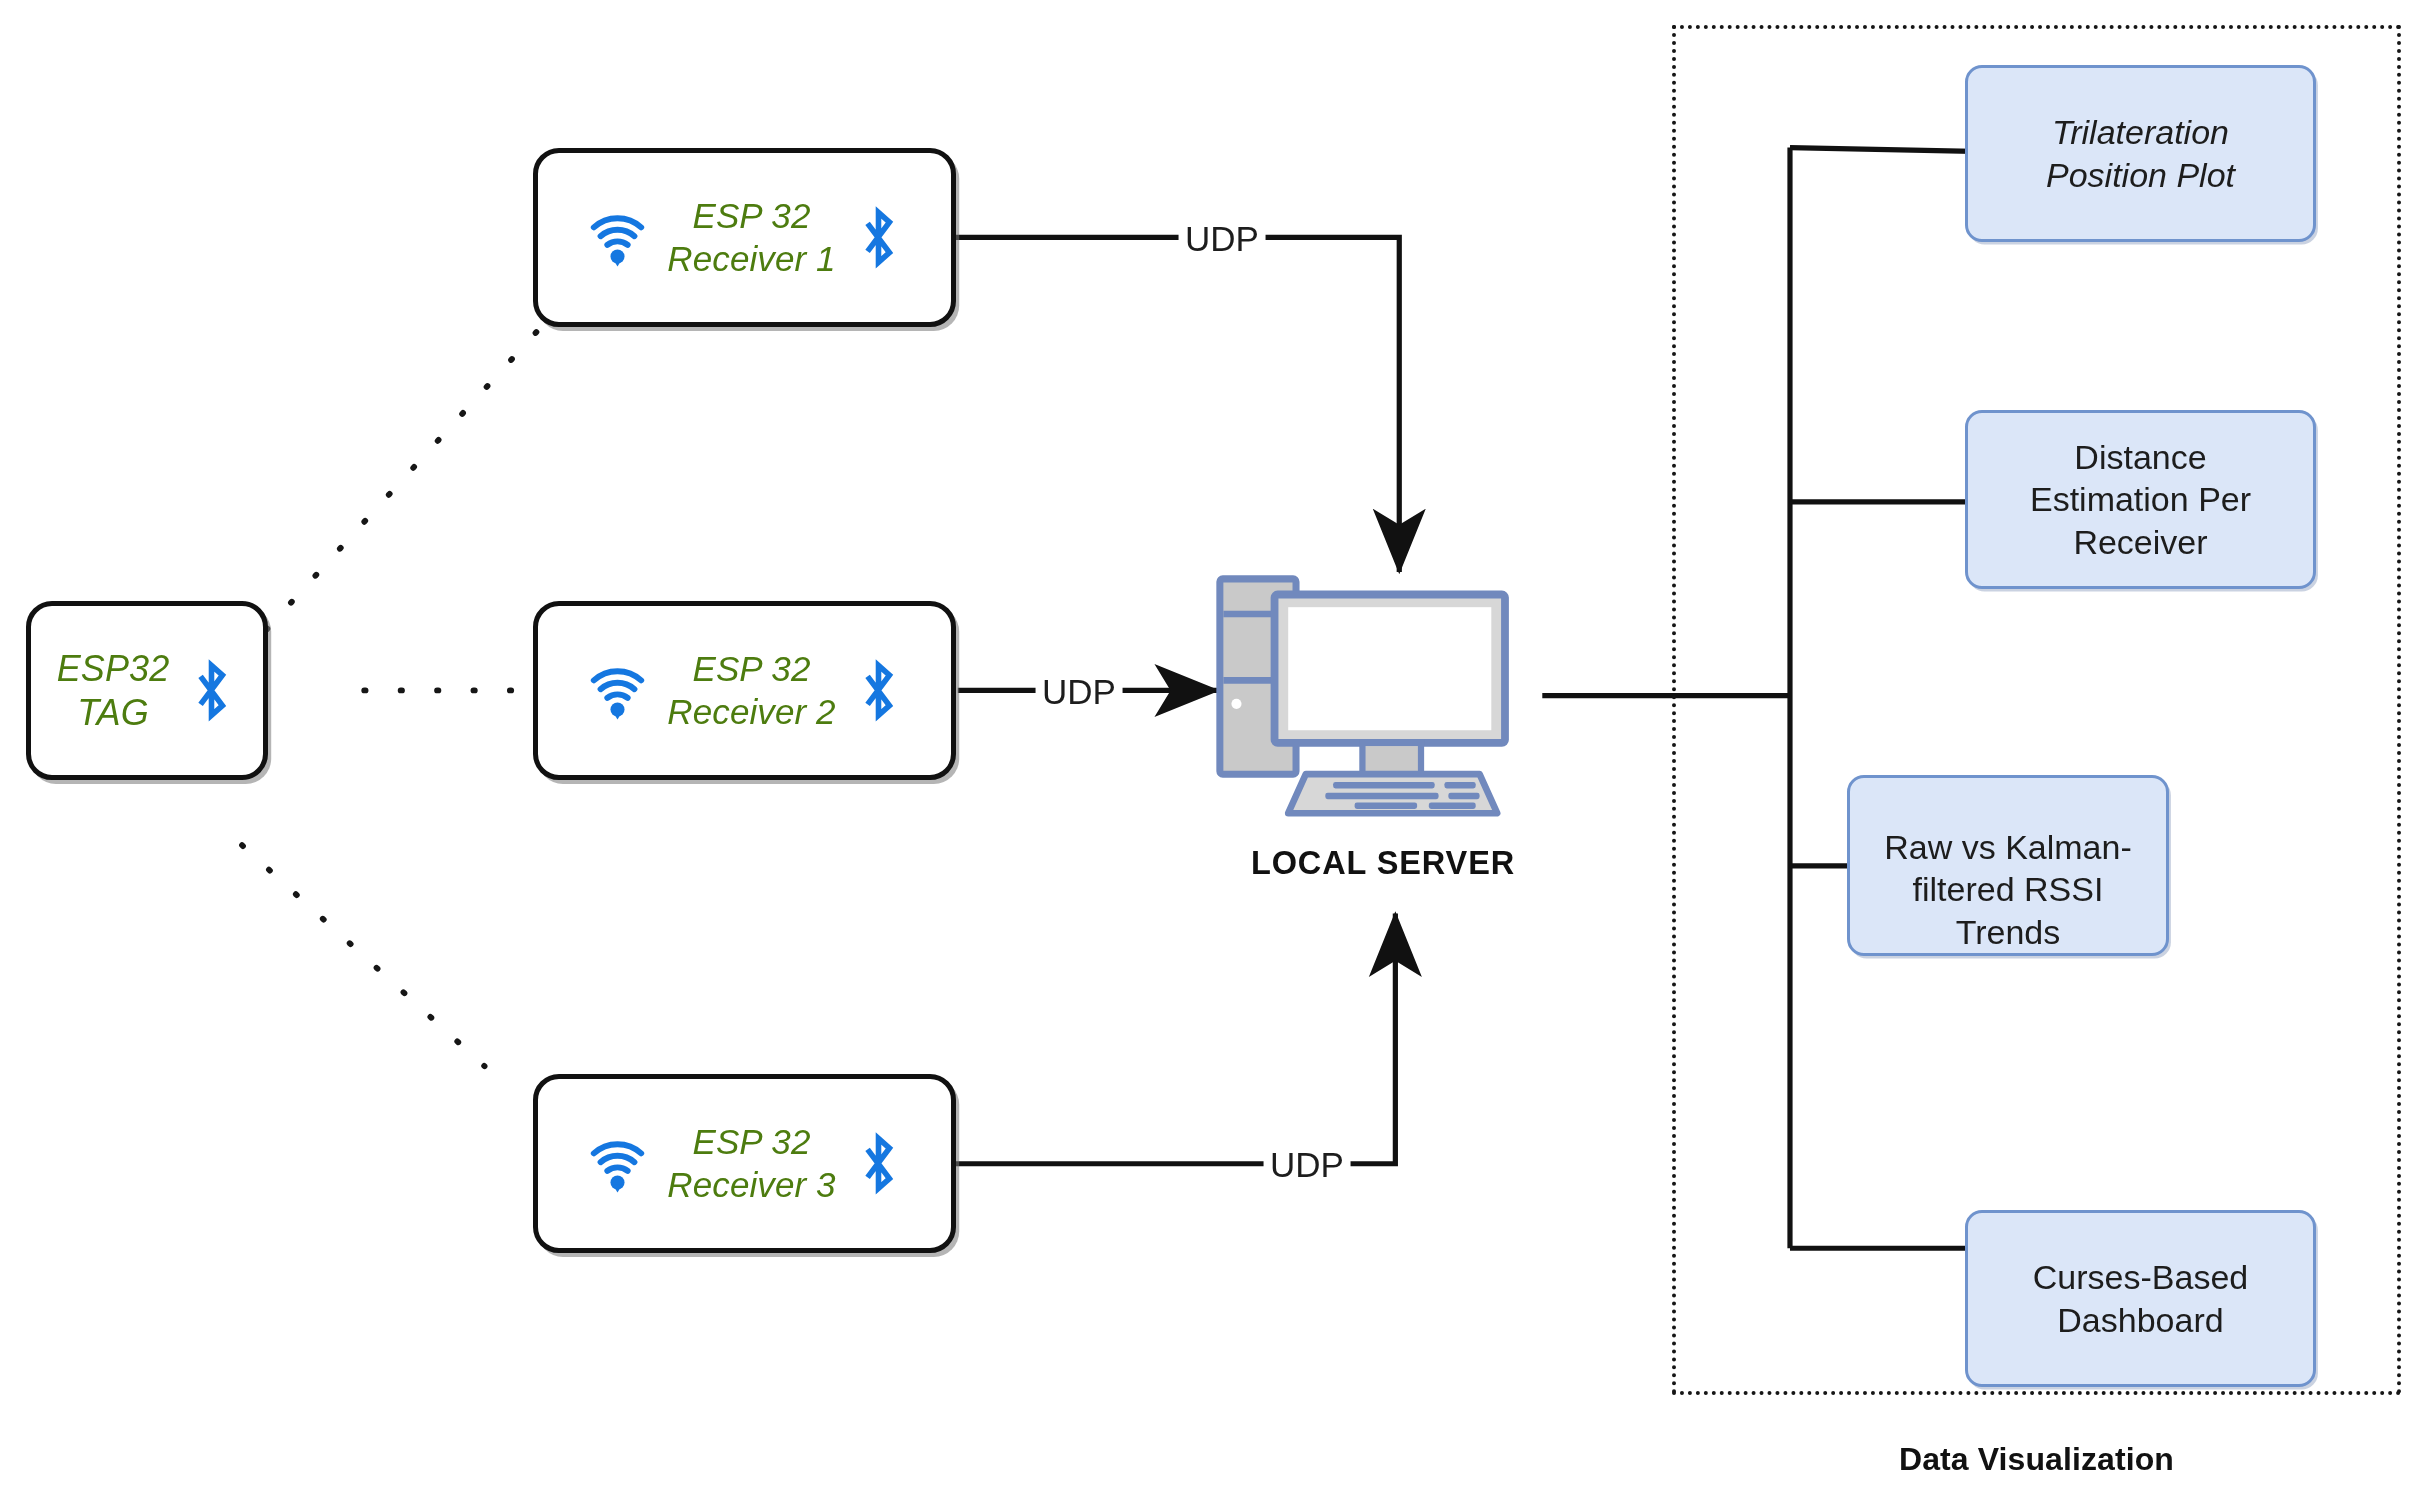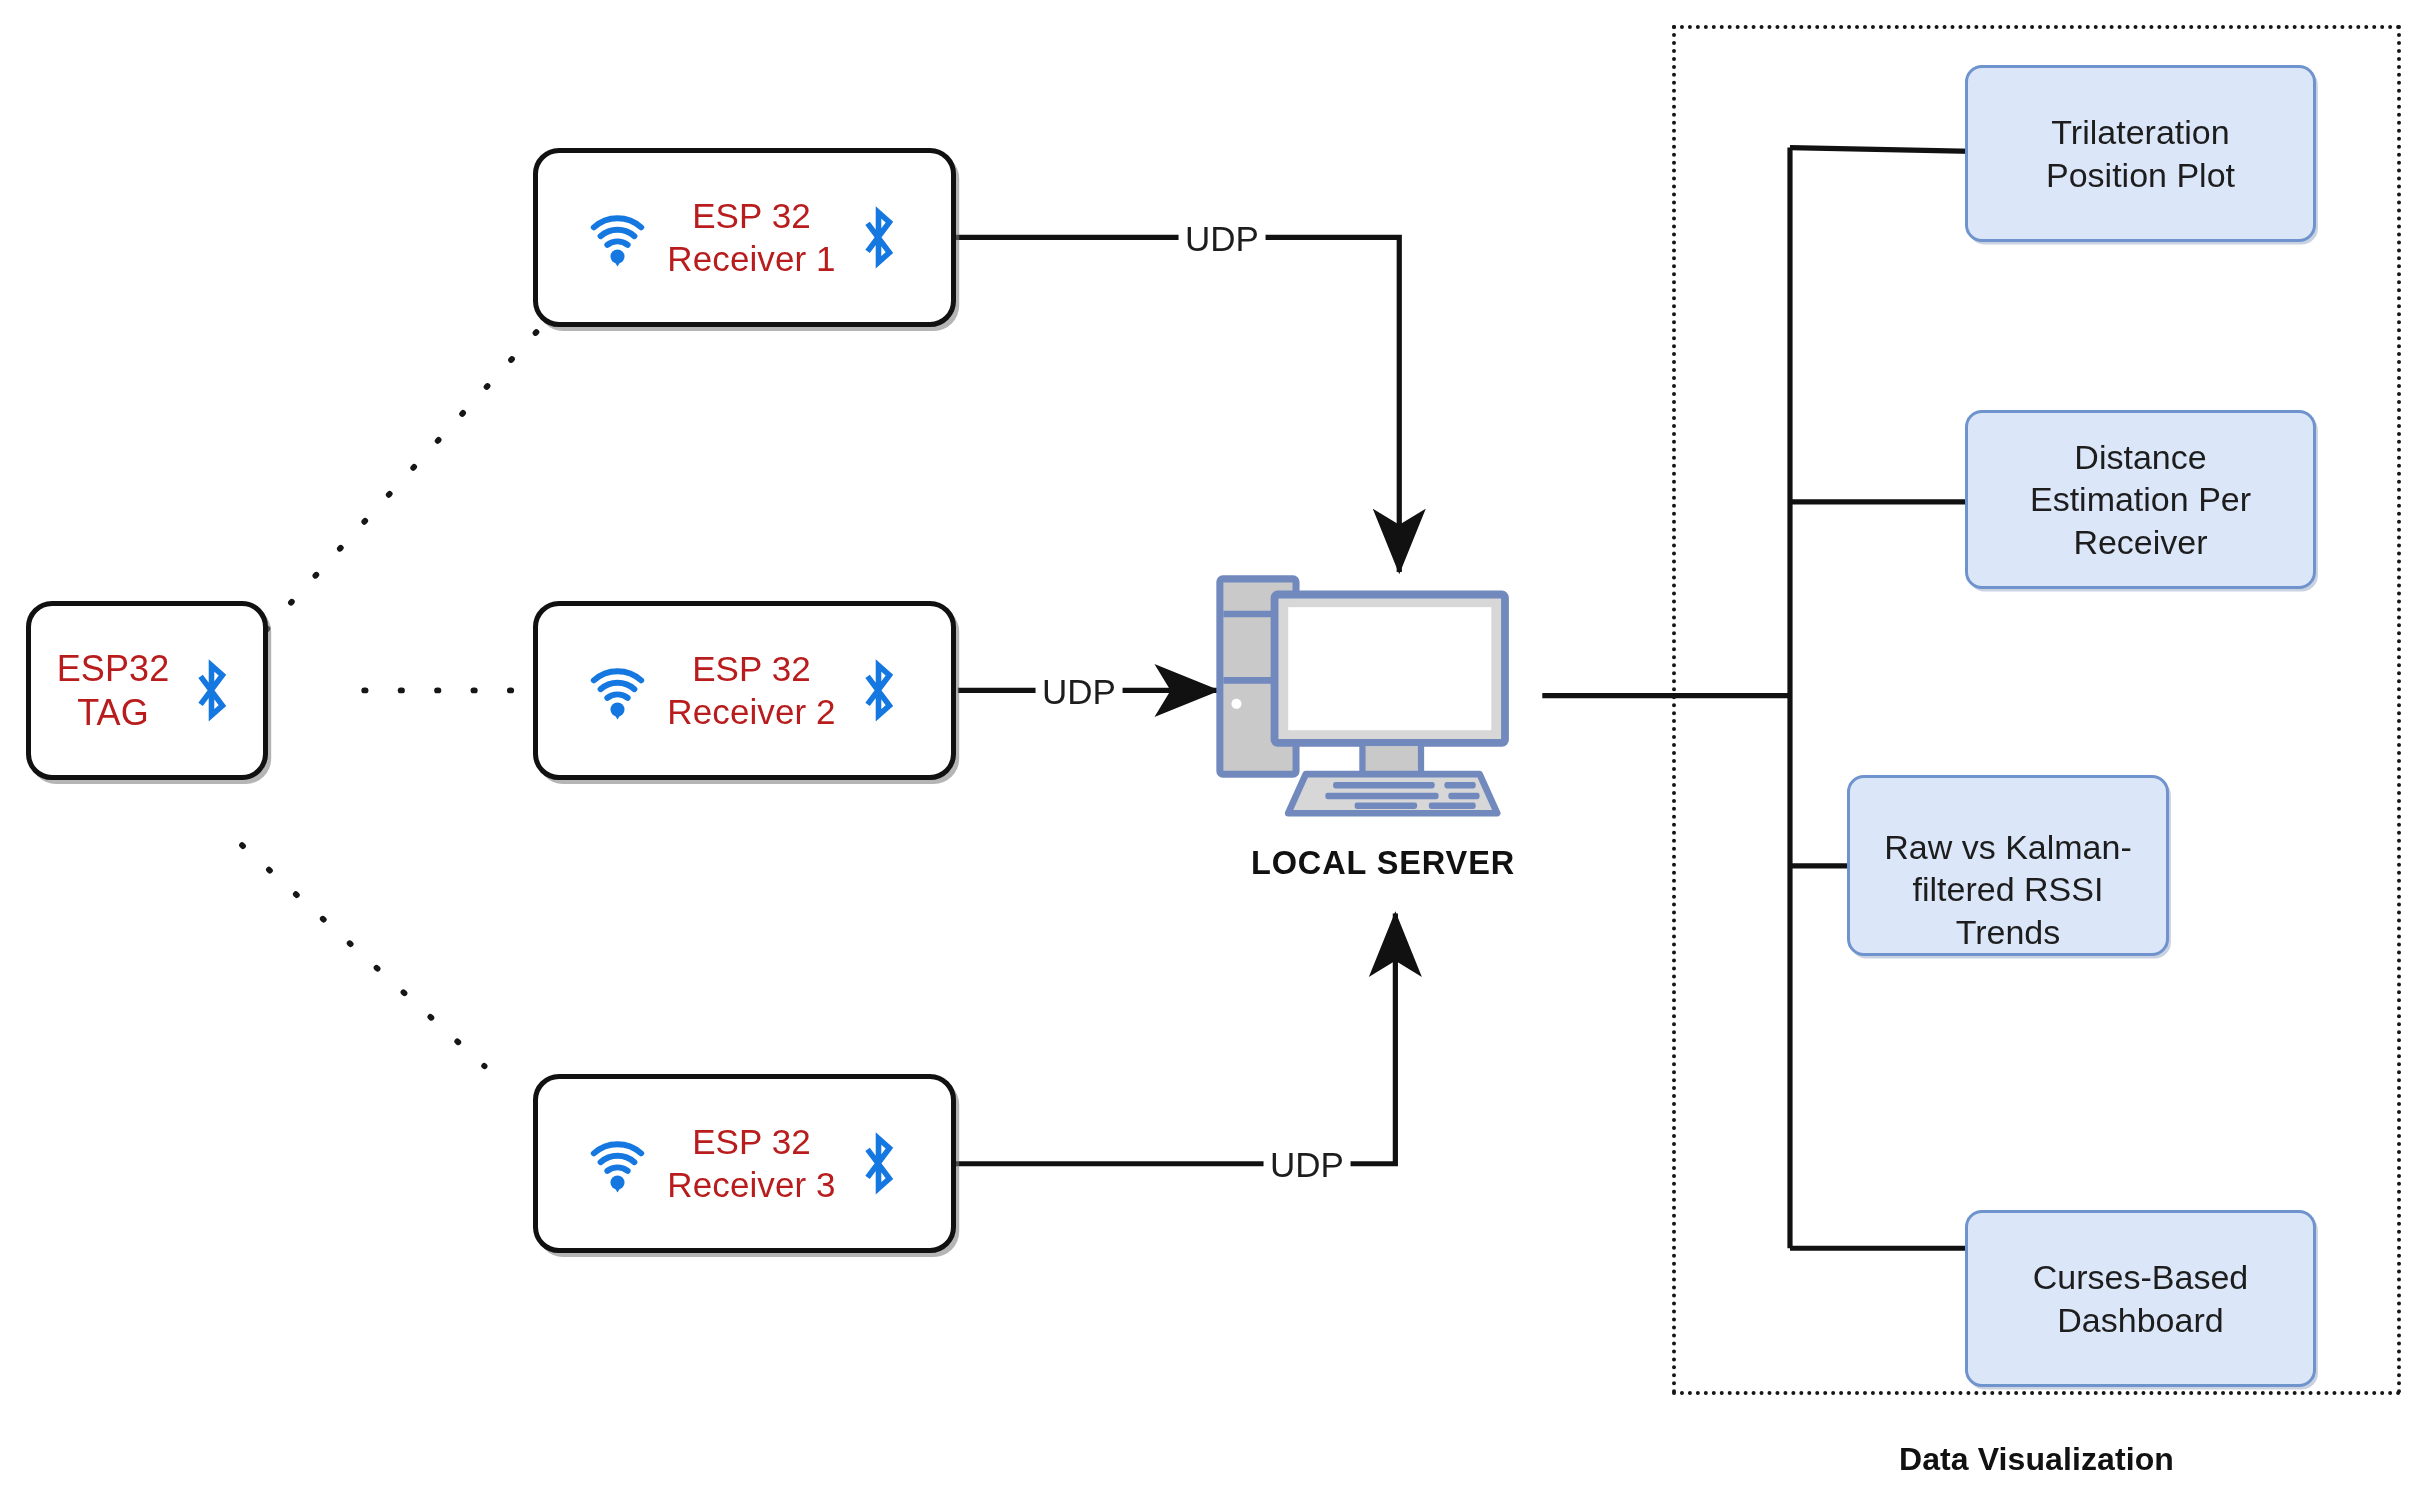"Trilateration" div.vizbox { font-style: none -> italic }
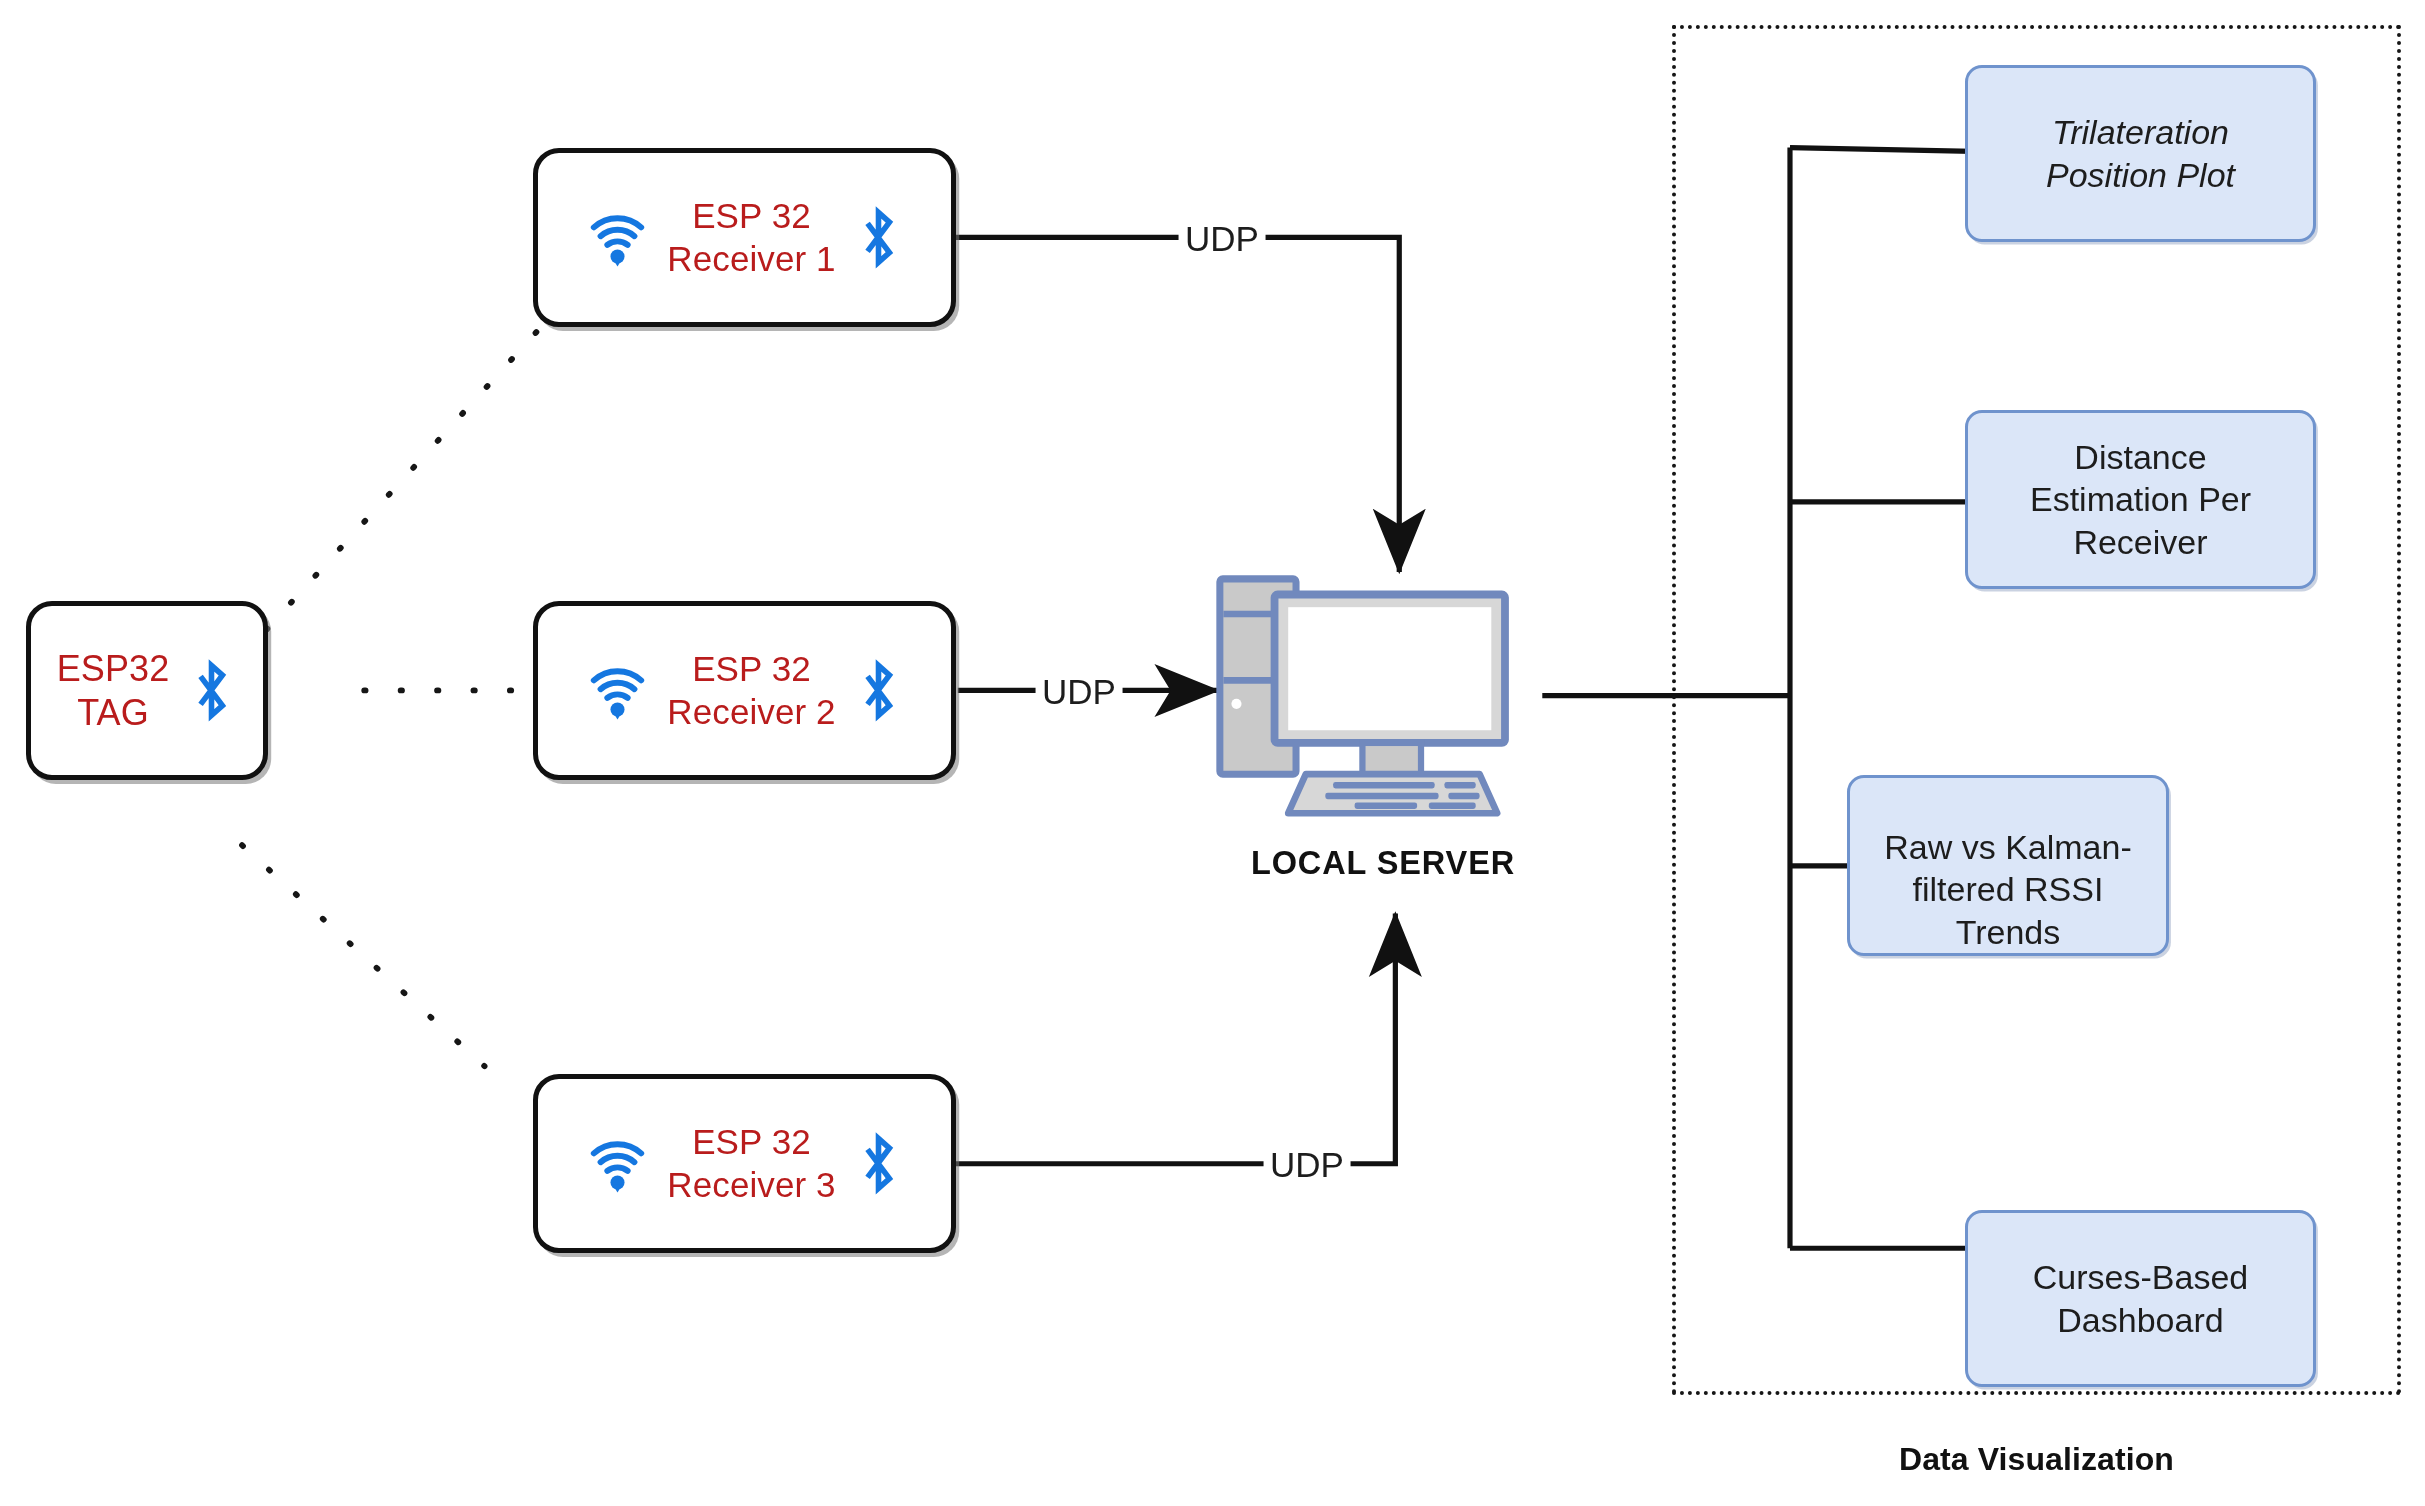"ESP 32" .devlabel { color: #b91c1c -> #4d7c0f; font-style: none -> italic }
